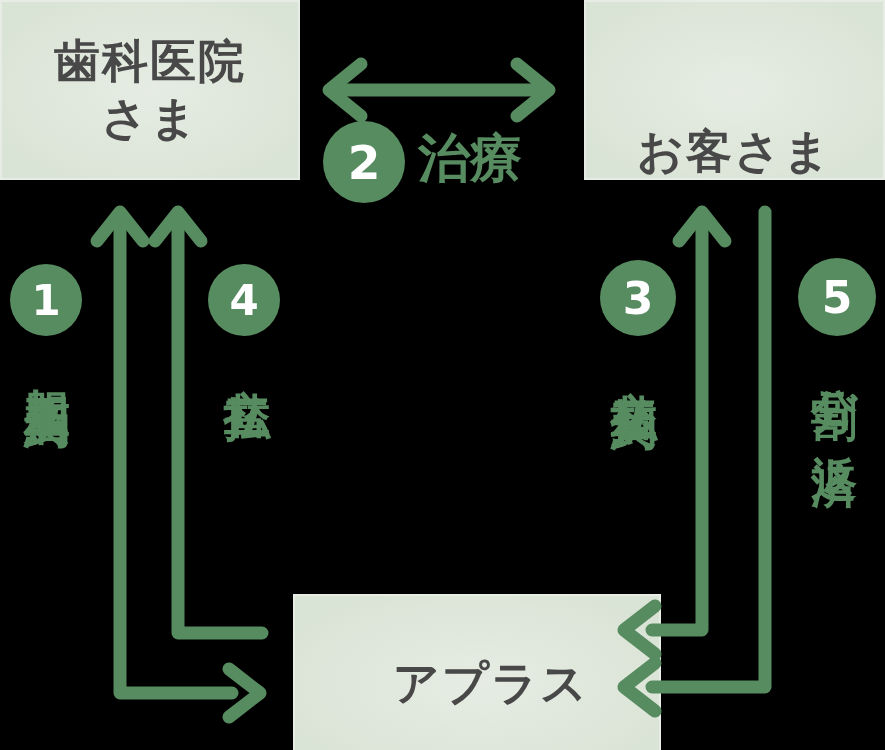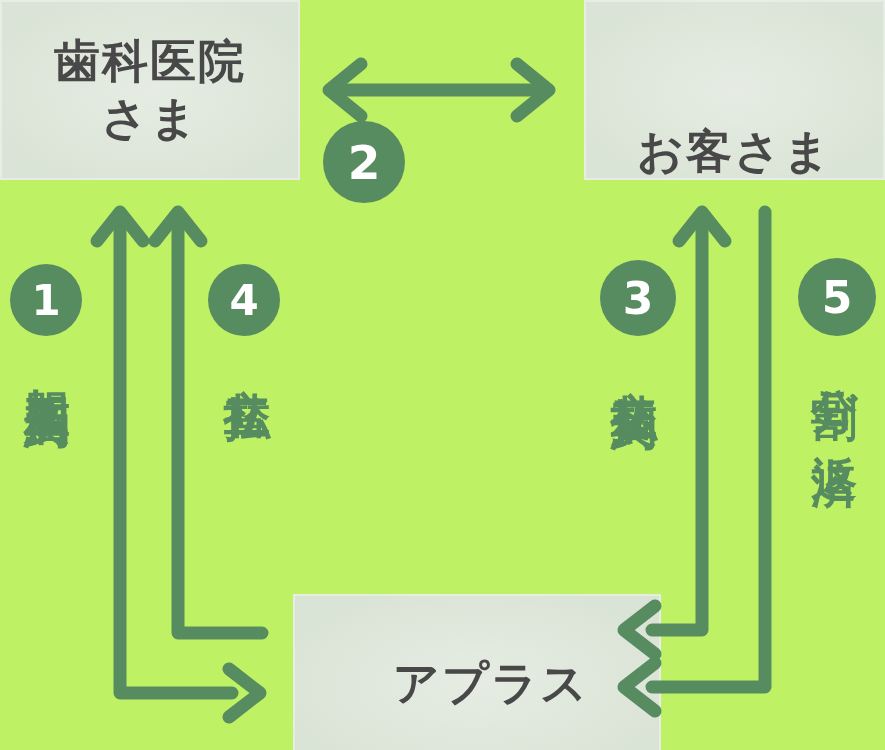"歯科医院" .canvas { background: #bef264 -> #000000 }
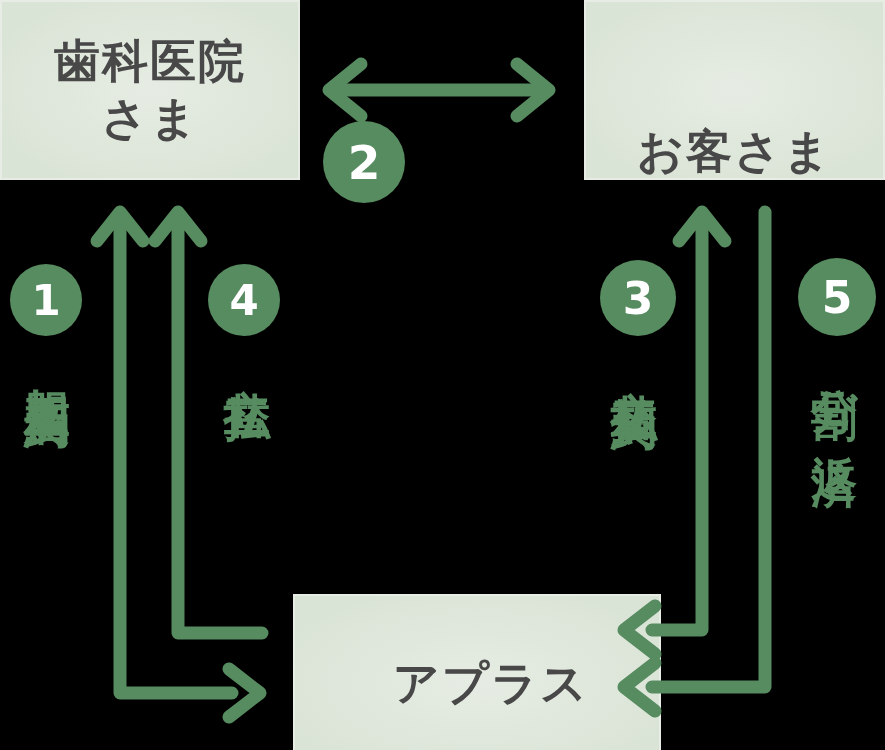"治療" span { html: none -> <span>治療</span> }
